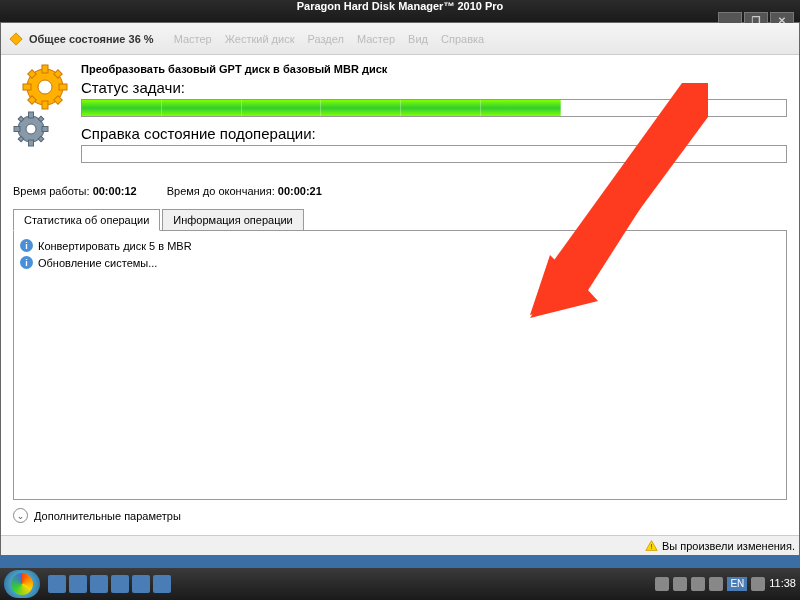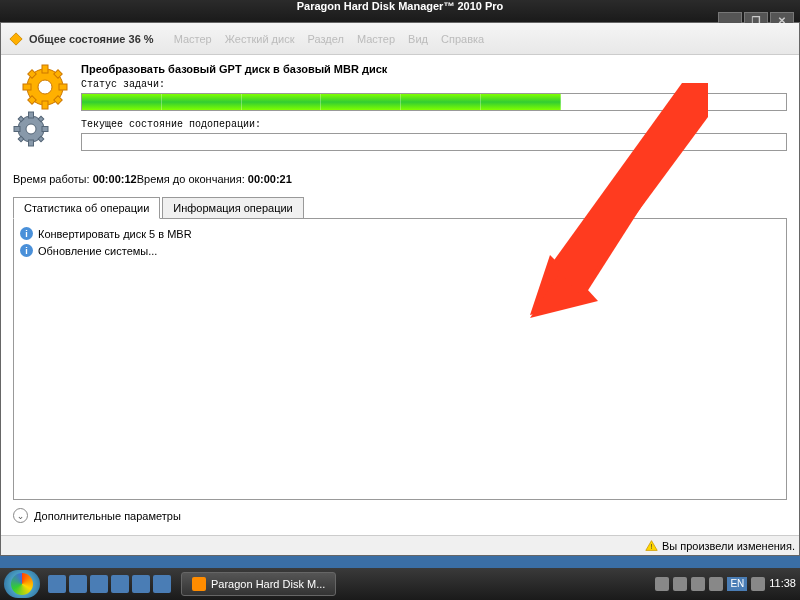"Статус задачи:" .task-label { font-family: Liberation Mono, monospace -> none; font-size: 10px -> 15px }
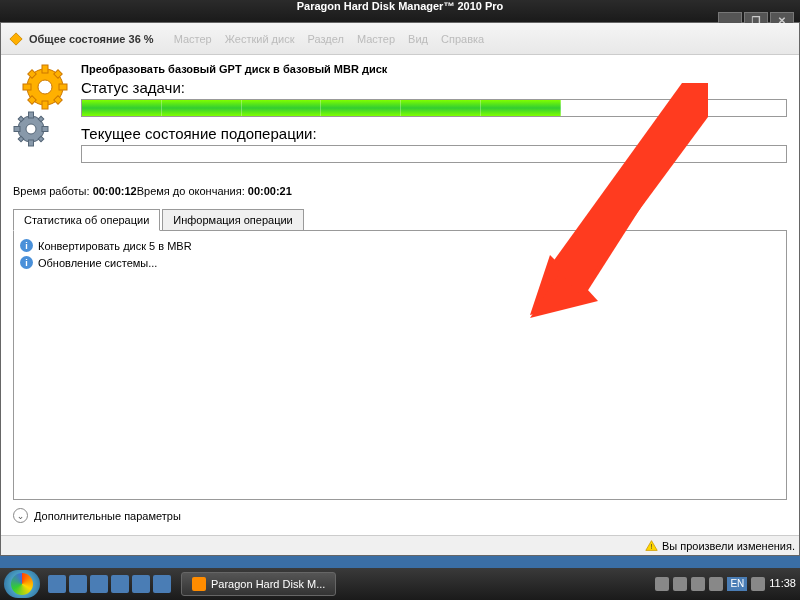"Текущее состояние подоперации:" div.task-label { text: Текущее -> Справка }
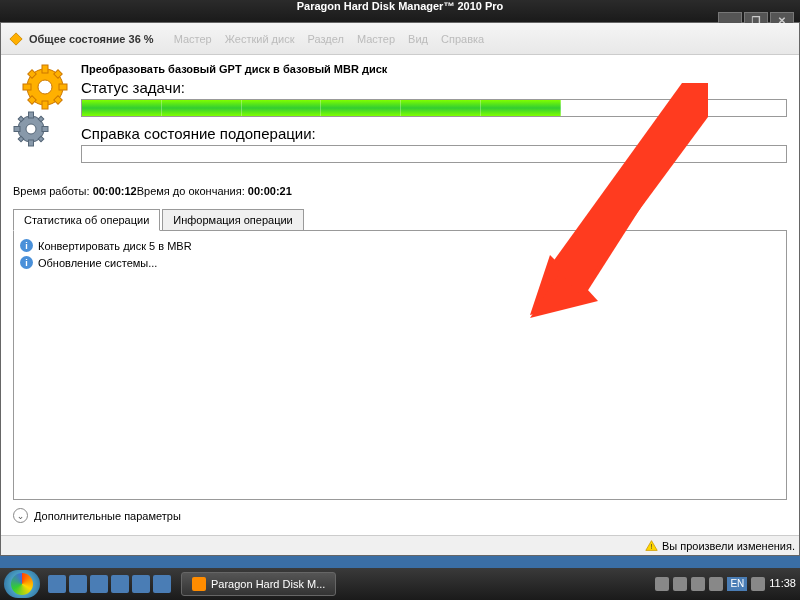"Время работы: 00:00:12" .times { gap: none -> 30px }
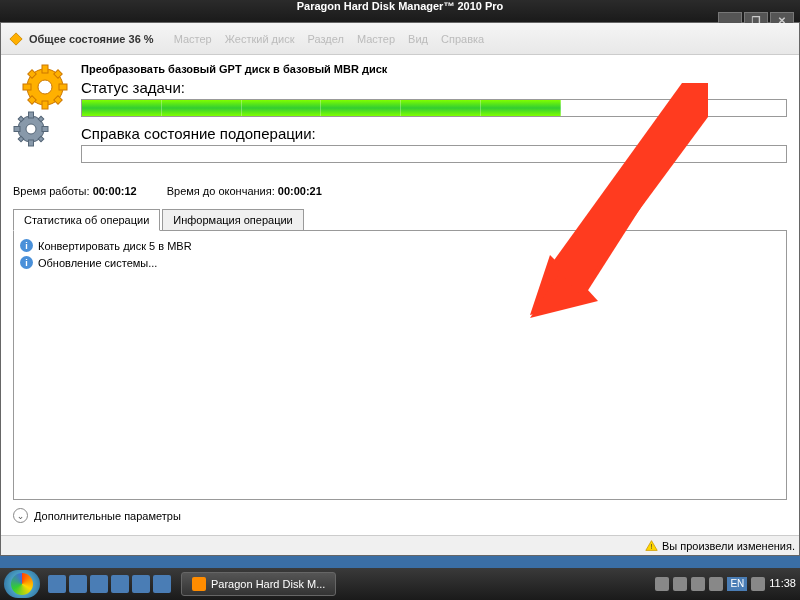"Paragon Hard Disk M..." div.task-btn { html: <div> <div></div> <span>Paragon Hard Disk M...</span> </div> -> none }
